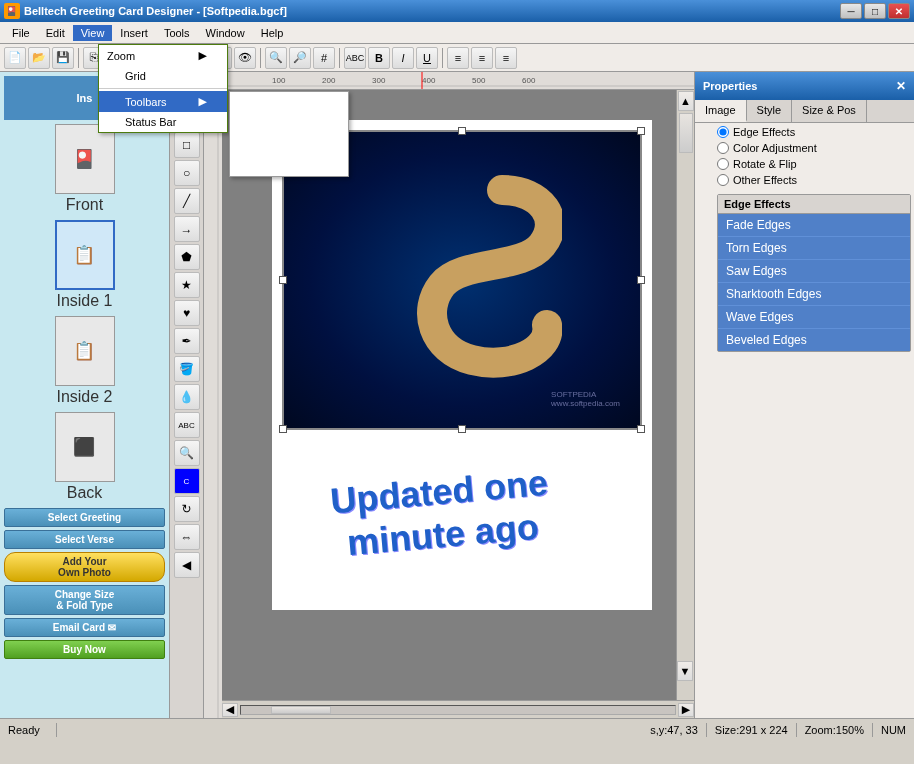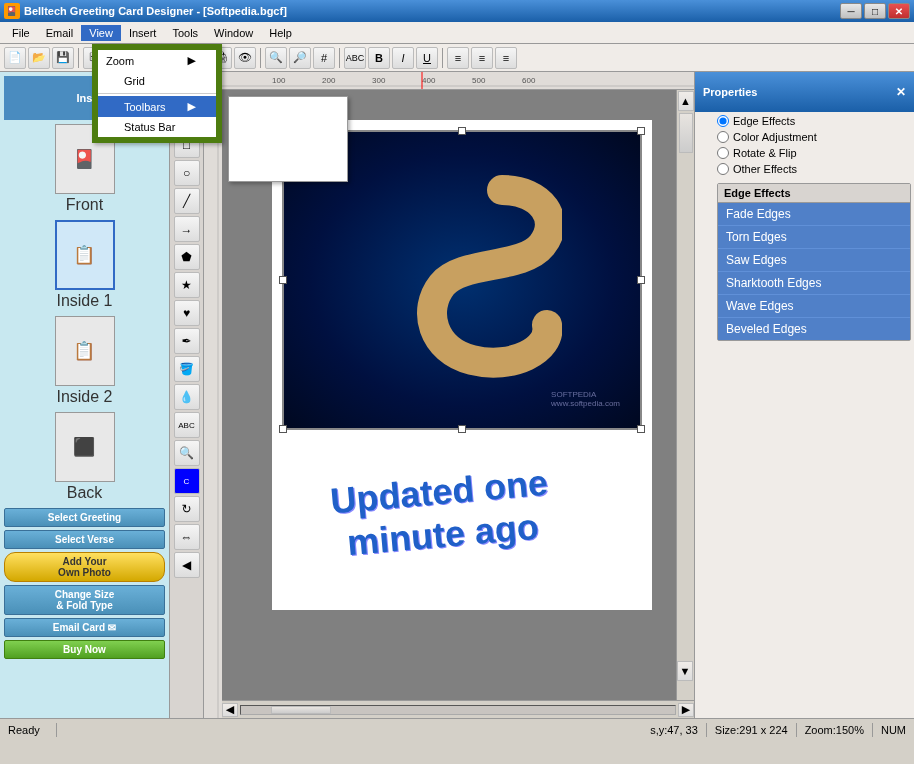"Email" span.menu-item { text: Email -> Edit }
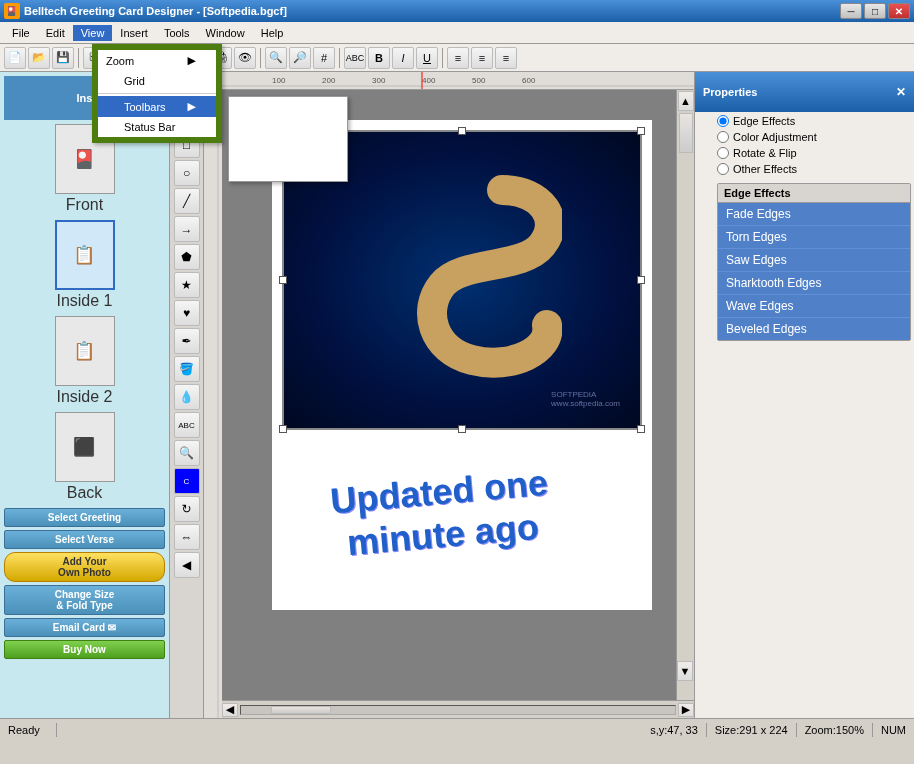"Zoom" .dropdown-menu { border: 6px solid #4d7c0f -> 1px solid #4d7c0f; left: 92px -> 98px }
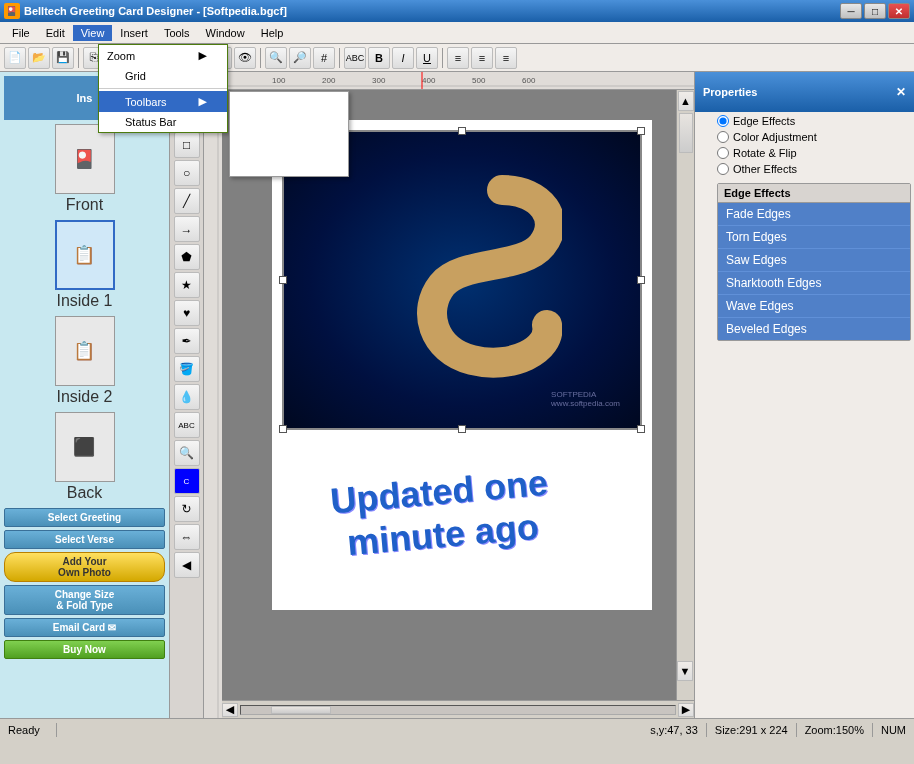"Properties" .right-panel-header { padding: 13px 8px -> 7px 8px }
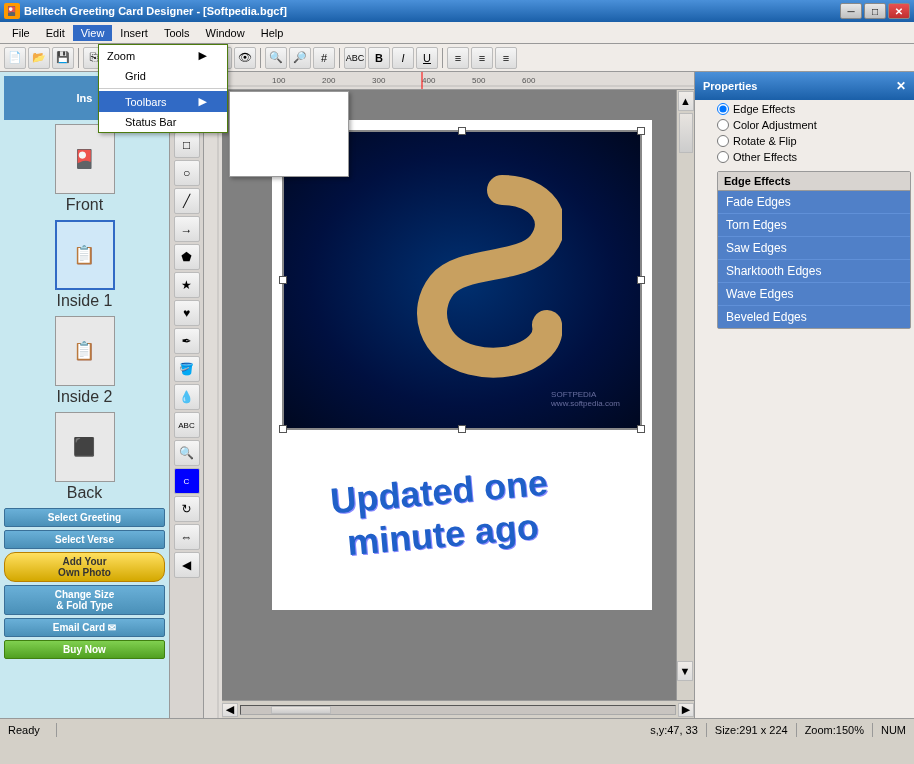"Image" div.props-tabs { html: none -> <div> <div>Image</div> <div>Style</div> <div>Size &amp; Pos</div> </div> }
